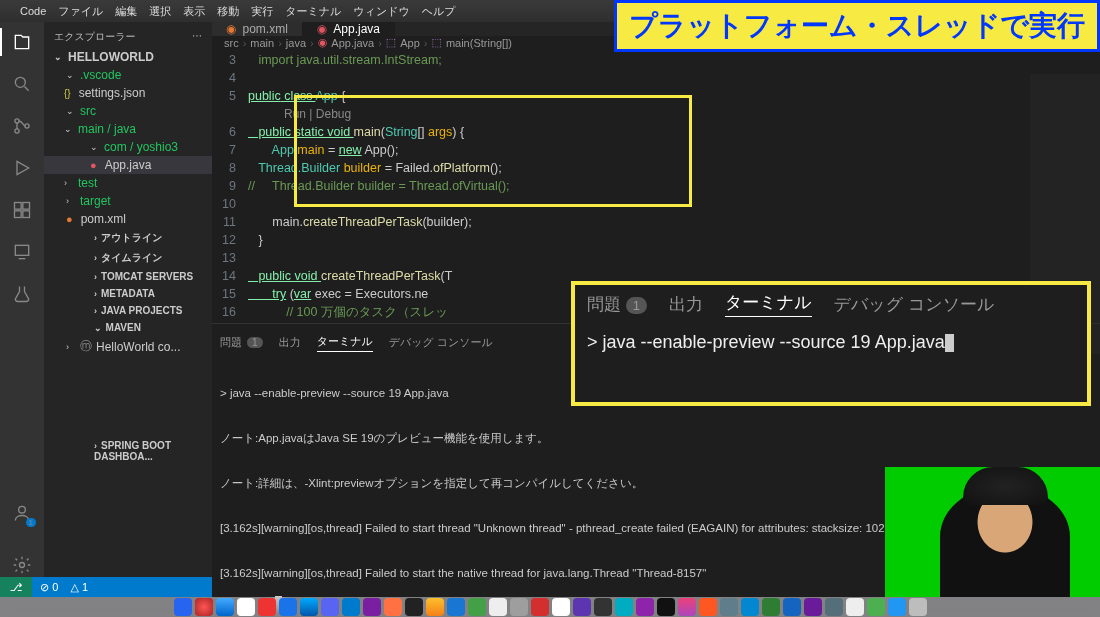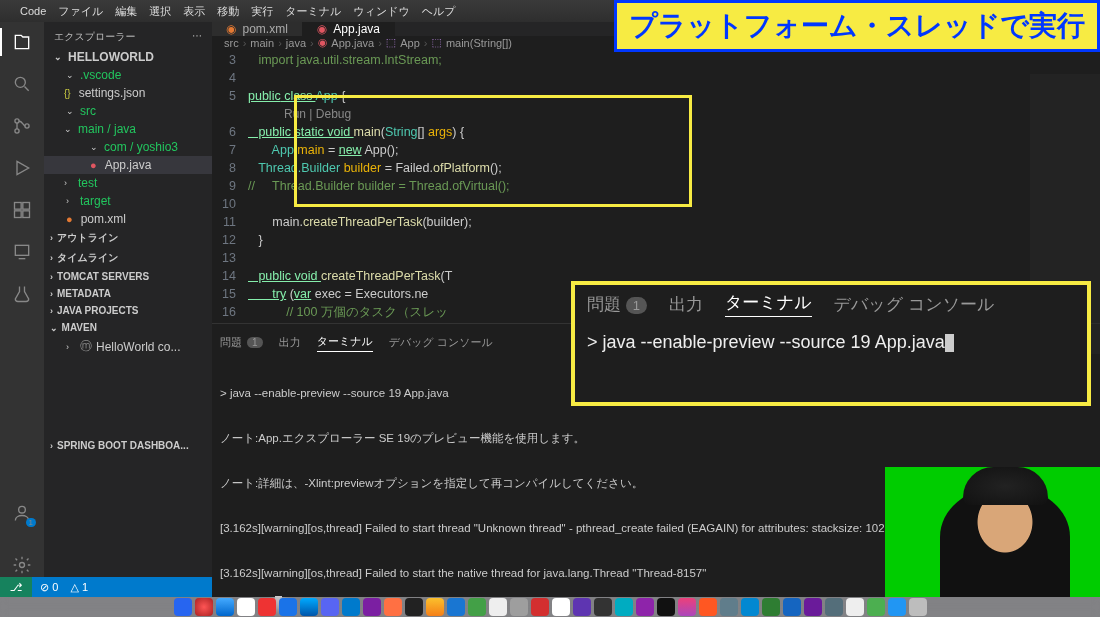"› アウトライン" .section-head { margin-left: none -> 44px }
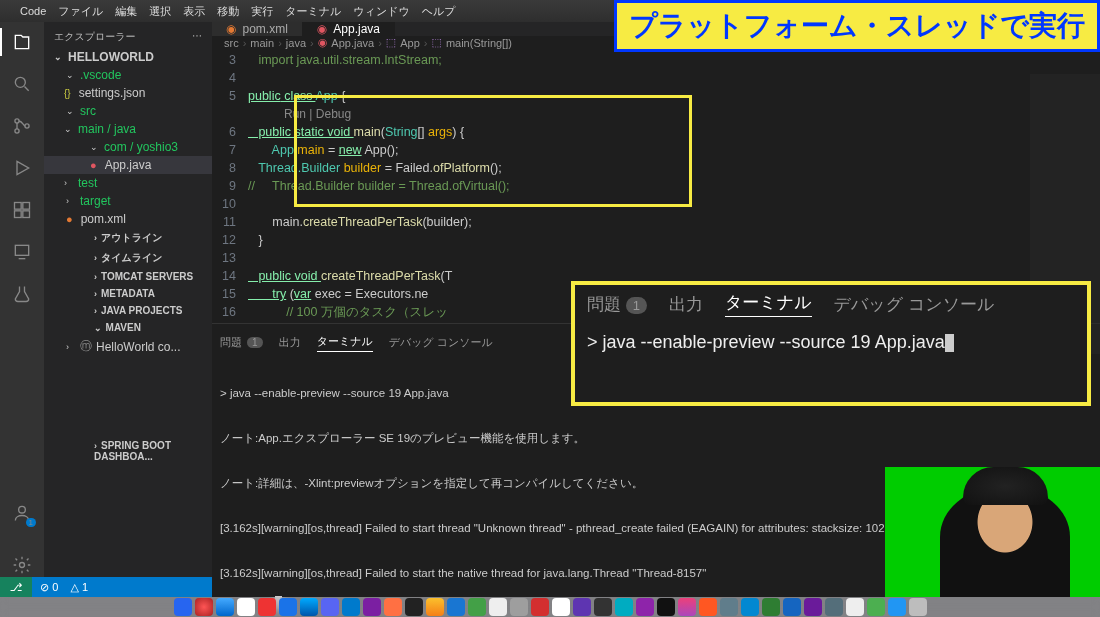"ノート:App.エクスプローラー SE 19のプレビュー機能を使用します。" div { text: :App.エクスプローラー -> :App.javaはJava }
